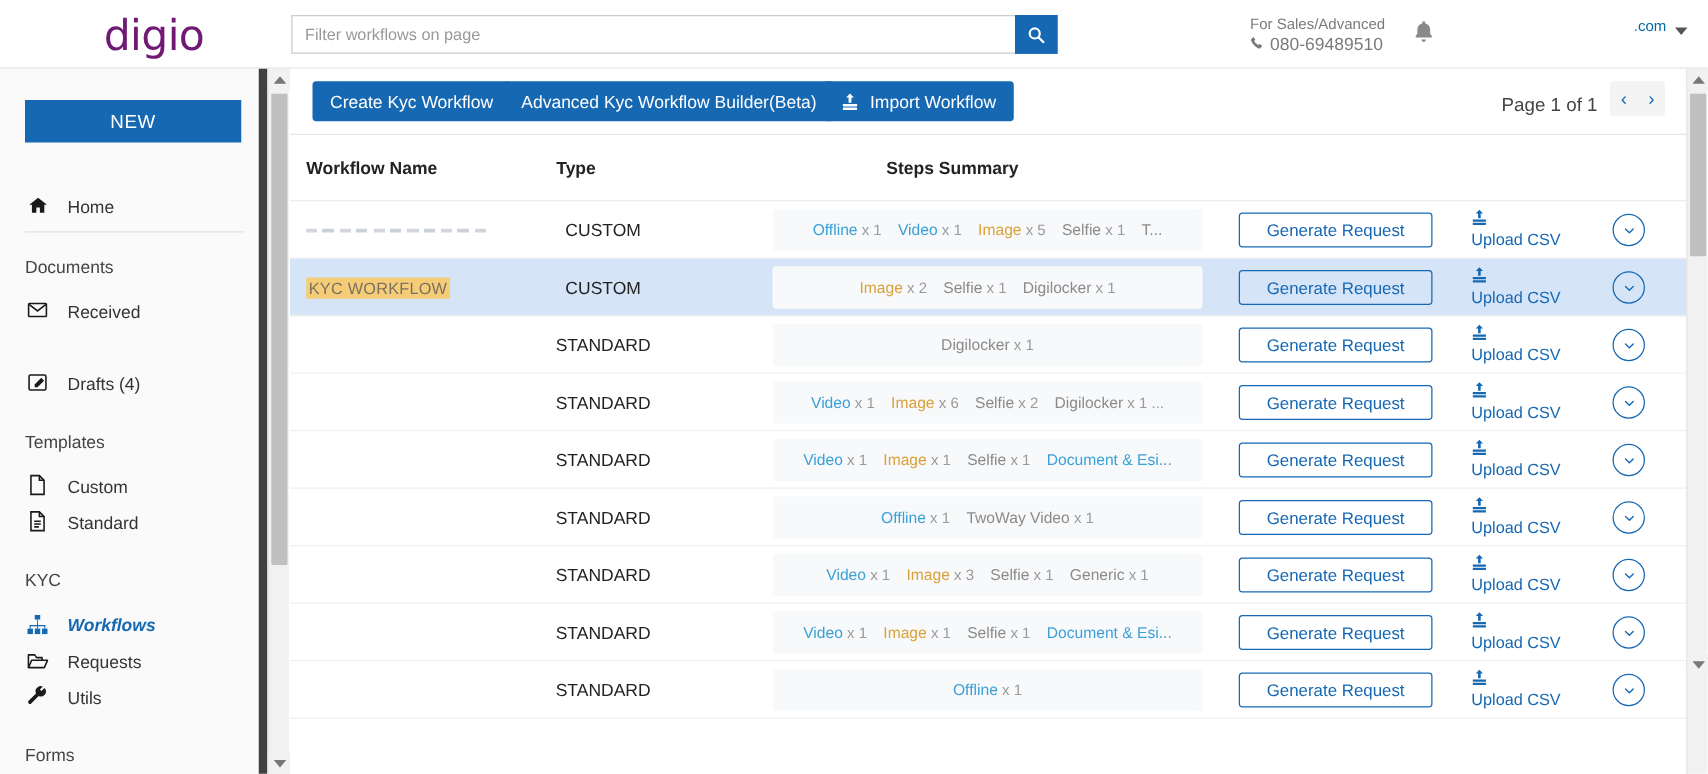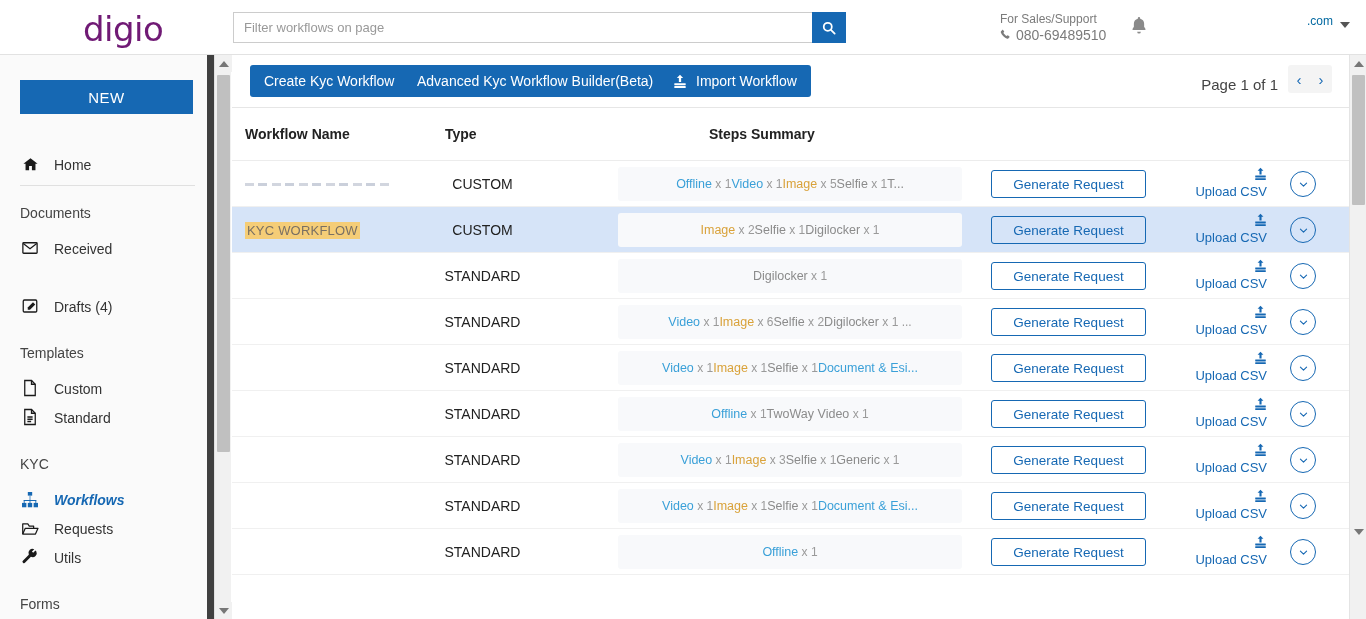"For Sales/Support" div.s1 { text: Sales/Support -> Sales/Advanced }
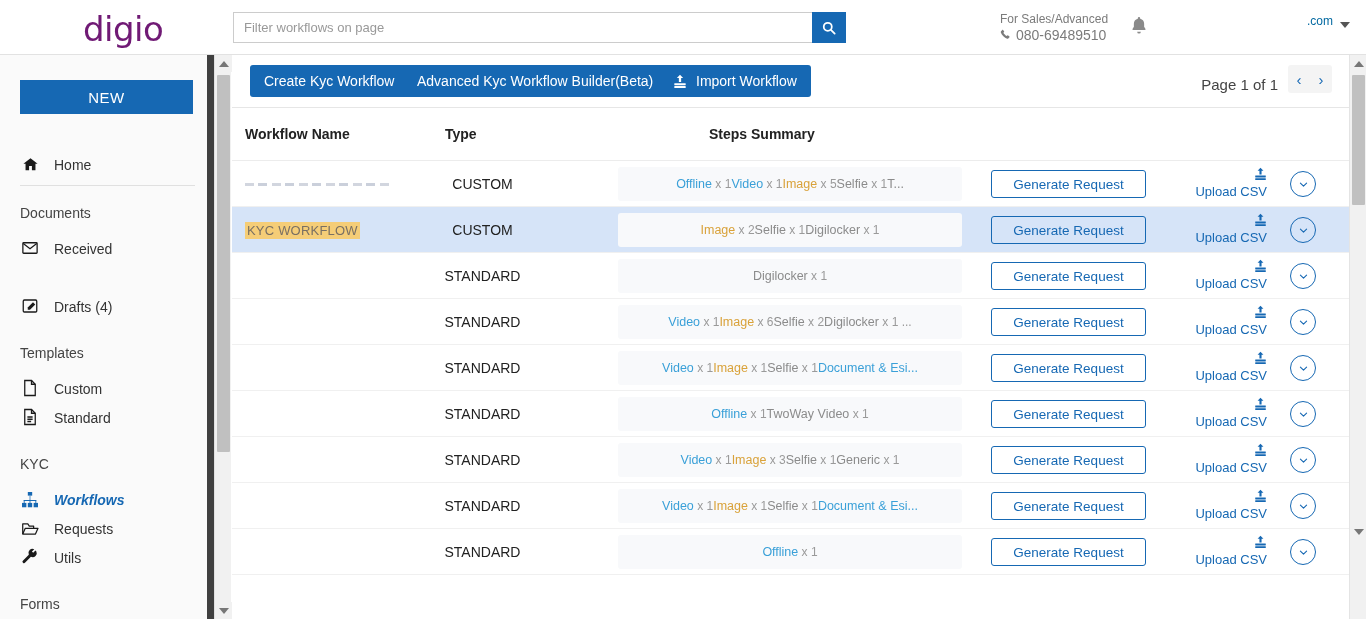"Offline x 1" .c-steps { gap: none -> 13px }
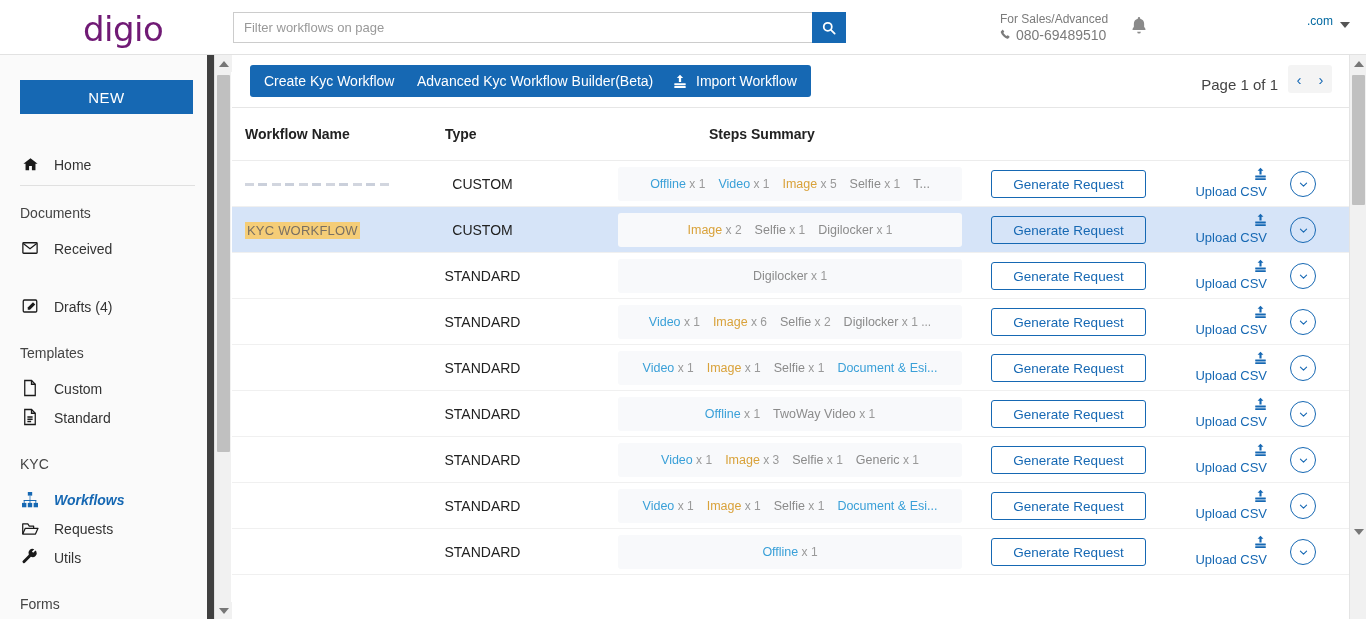"Upload CSV" .c-upload { align-items: flex-end -> flex-start }
